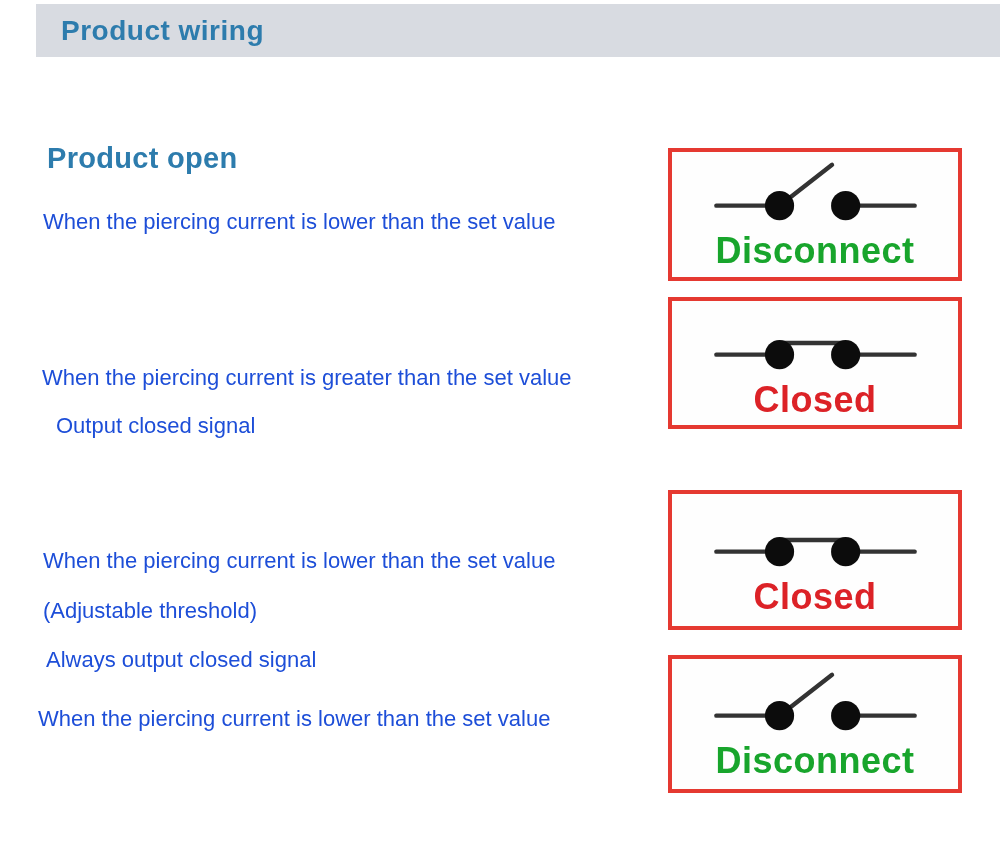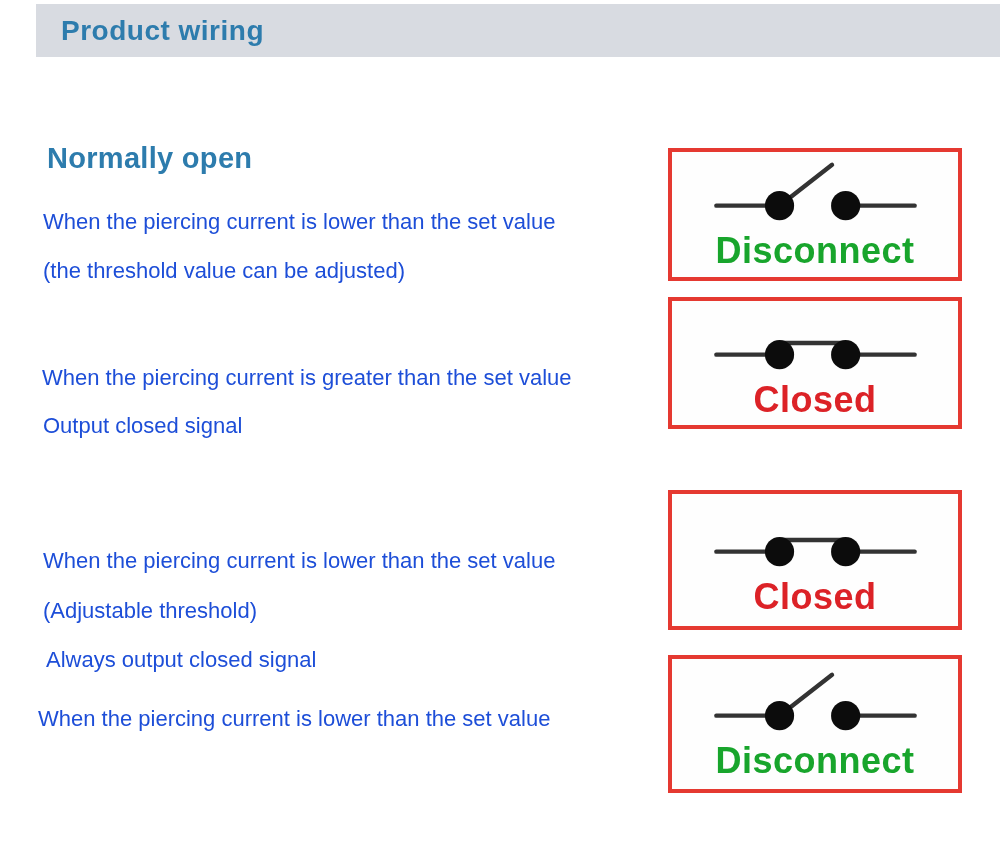"Normally open" h2.heading { text: Normally -> Product }
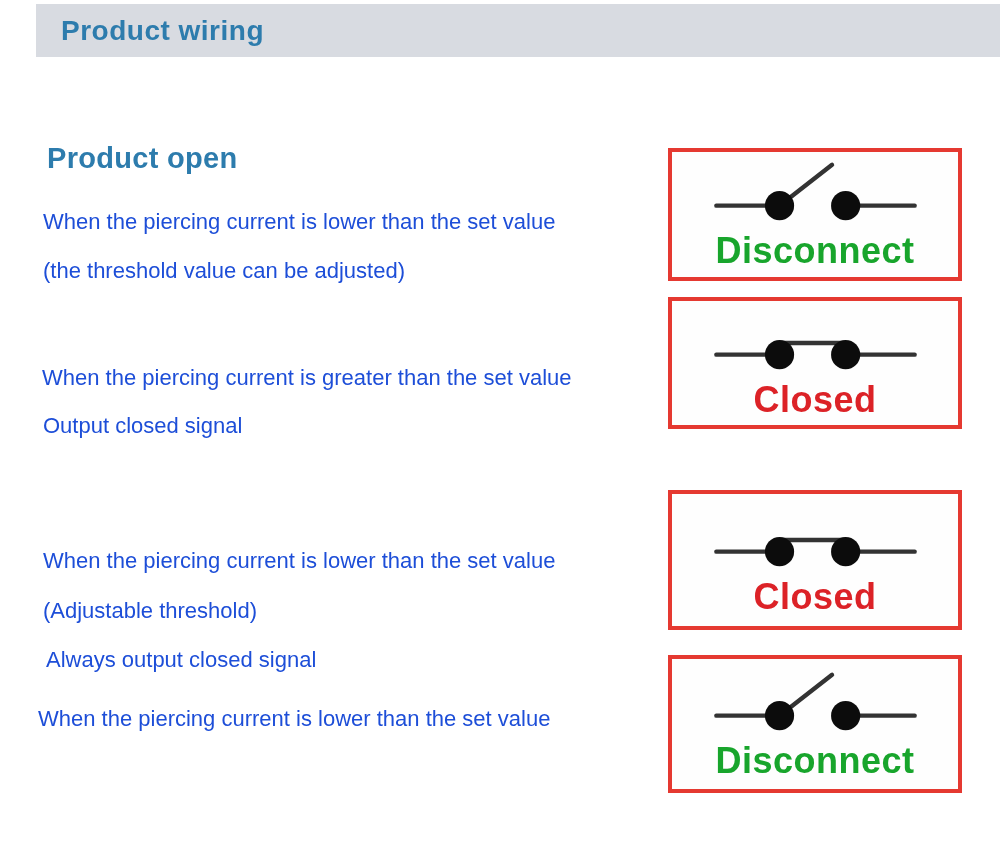"(the threshold value can be" p.body-line { html: <p>(the threshold value can be adjusted)</p> -> none }
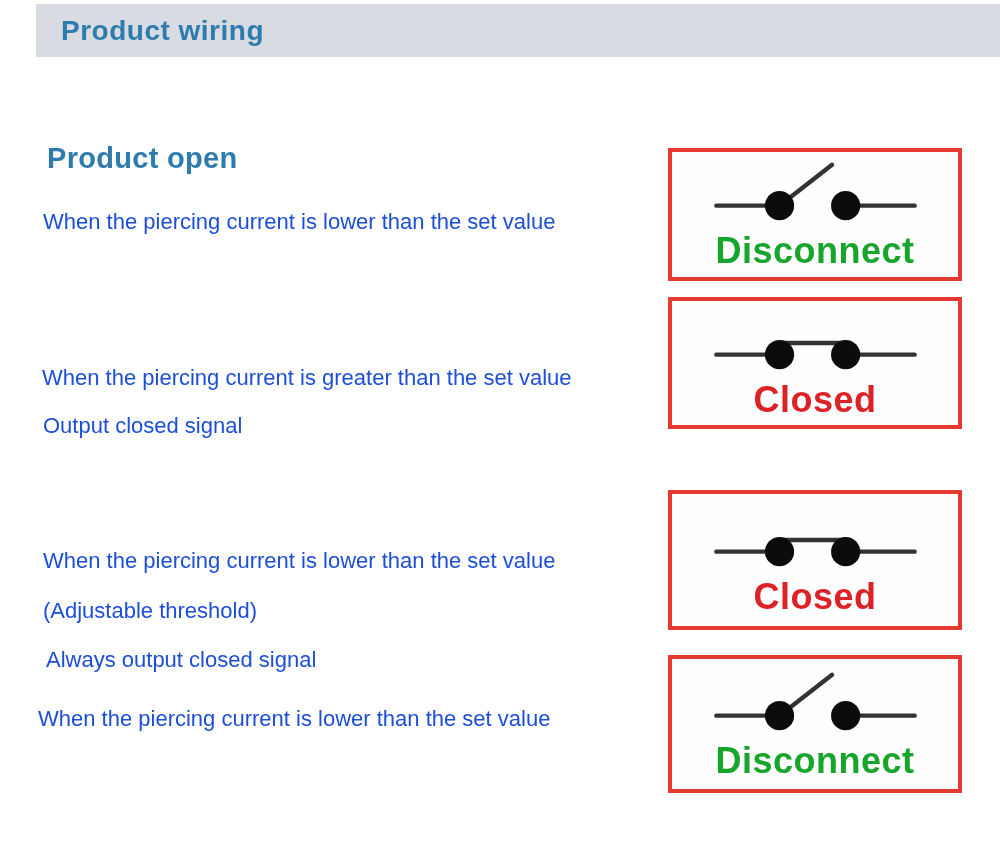"Output closed signal" #l-open-4 { left: 43px -> 56px }
